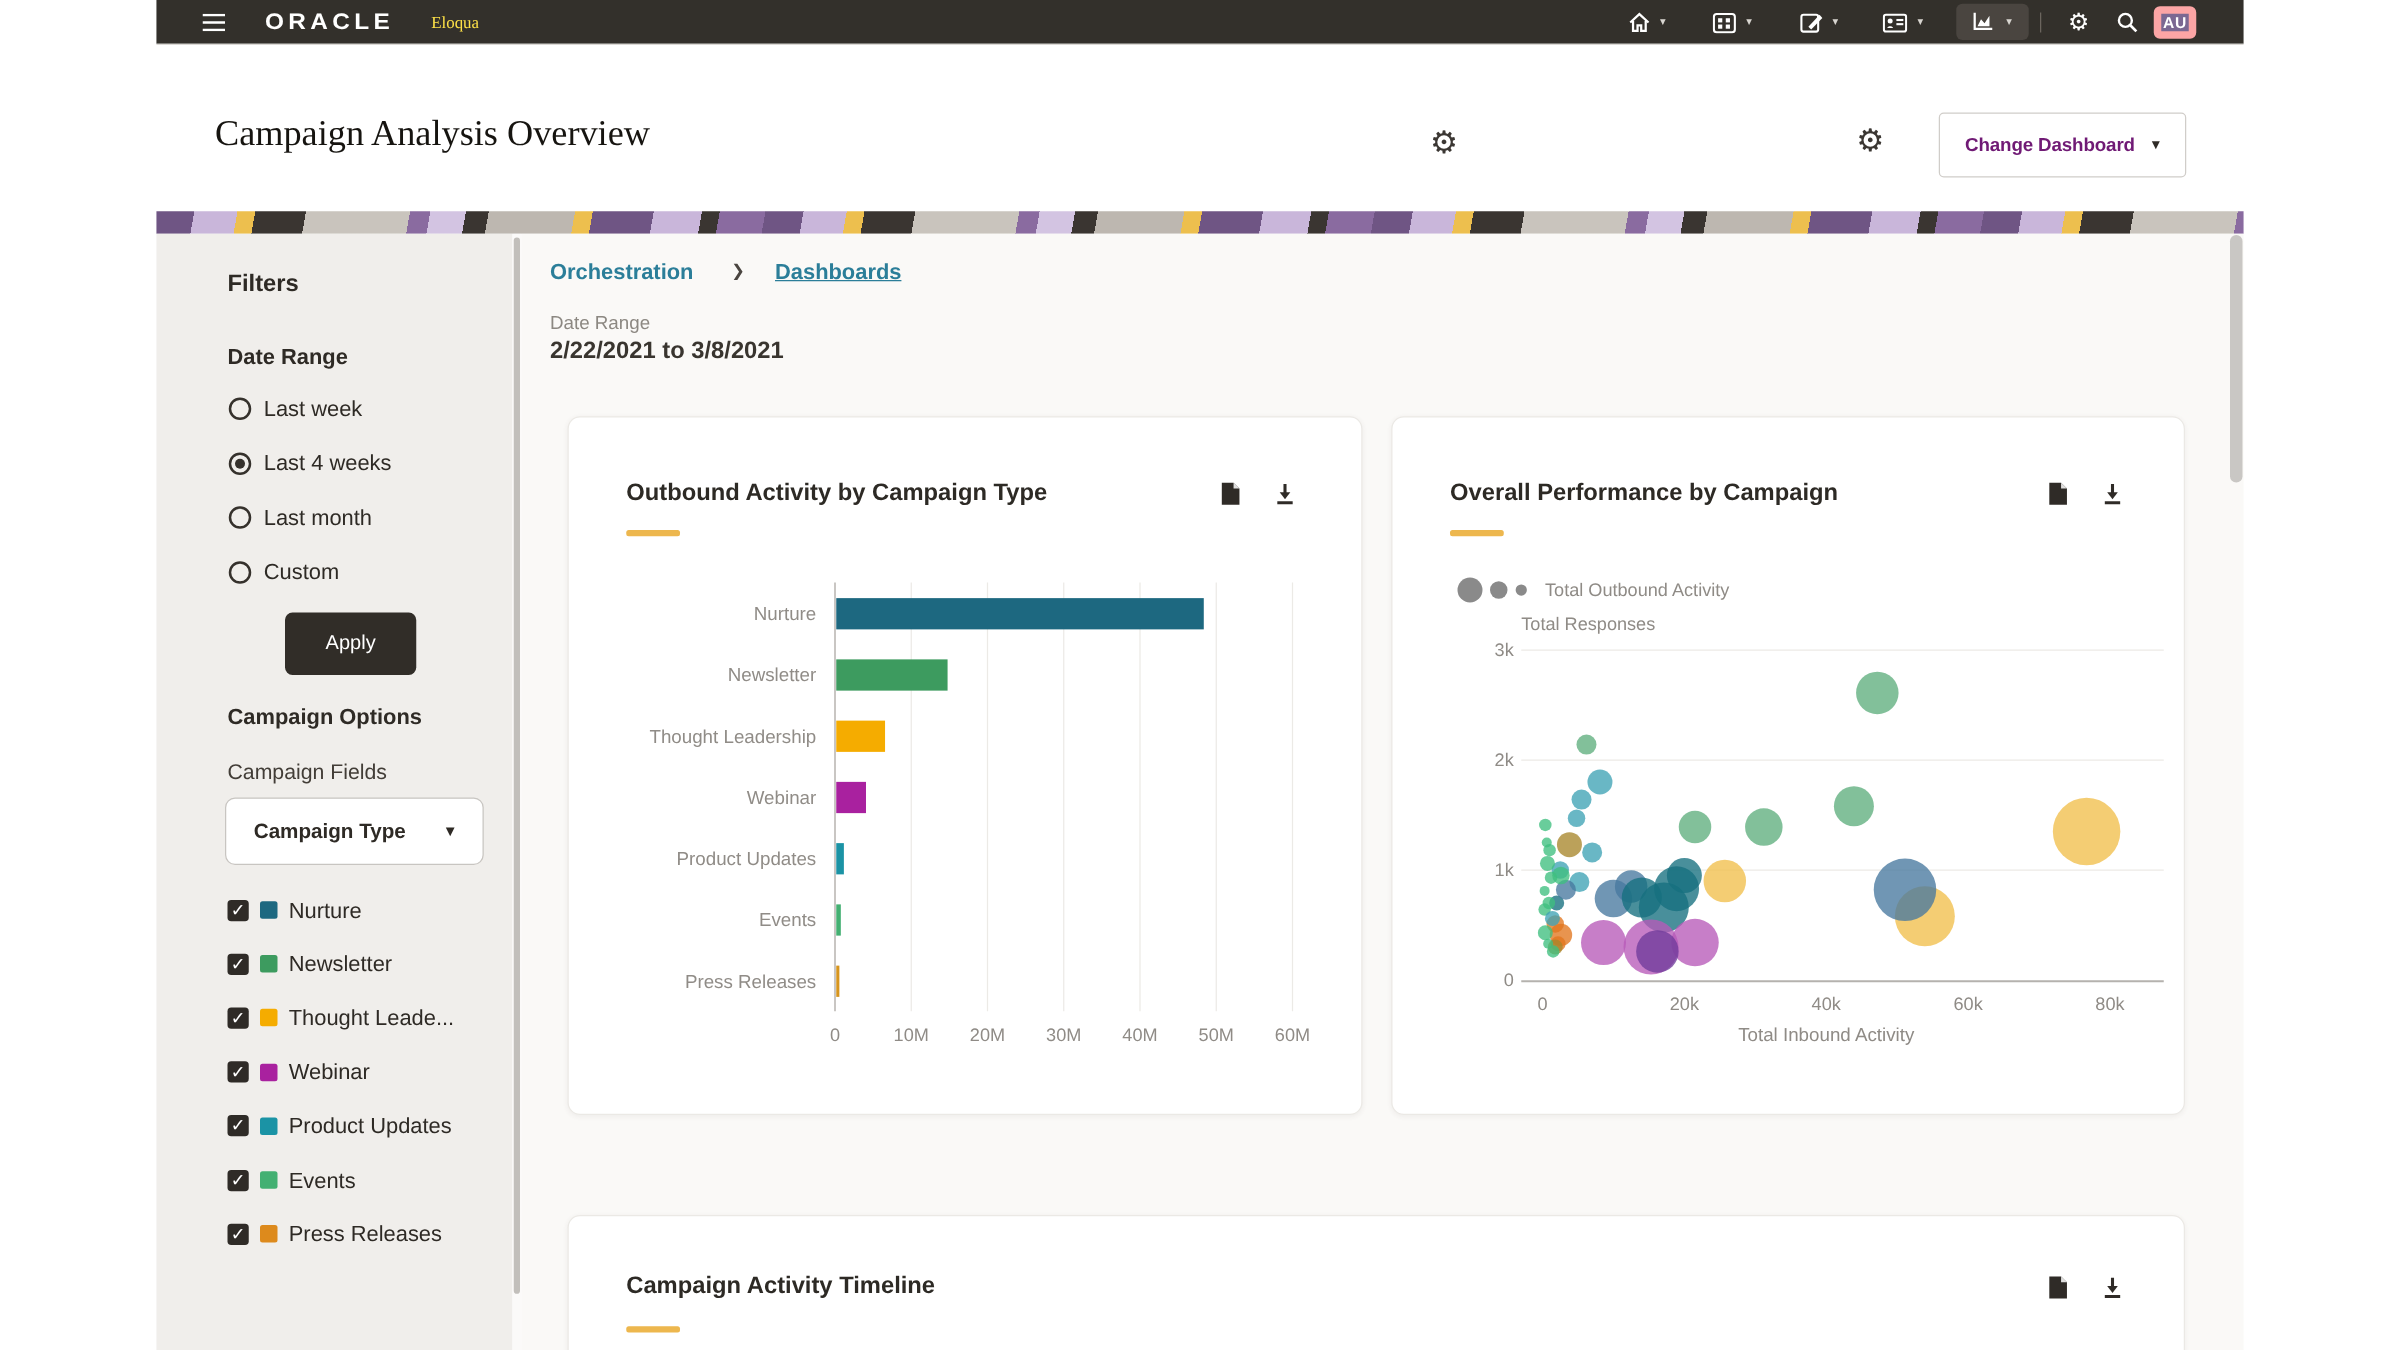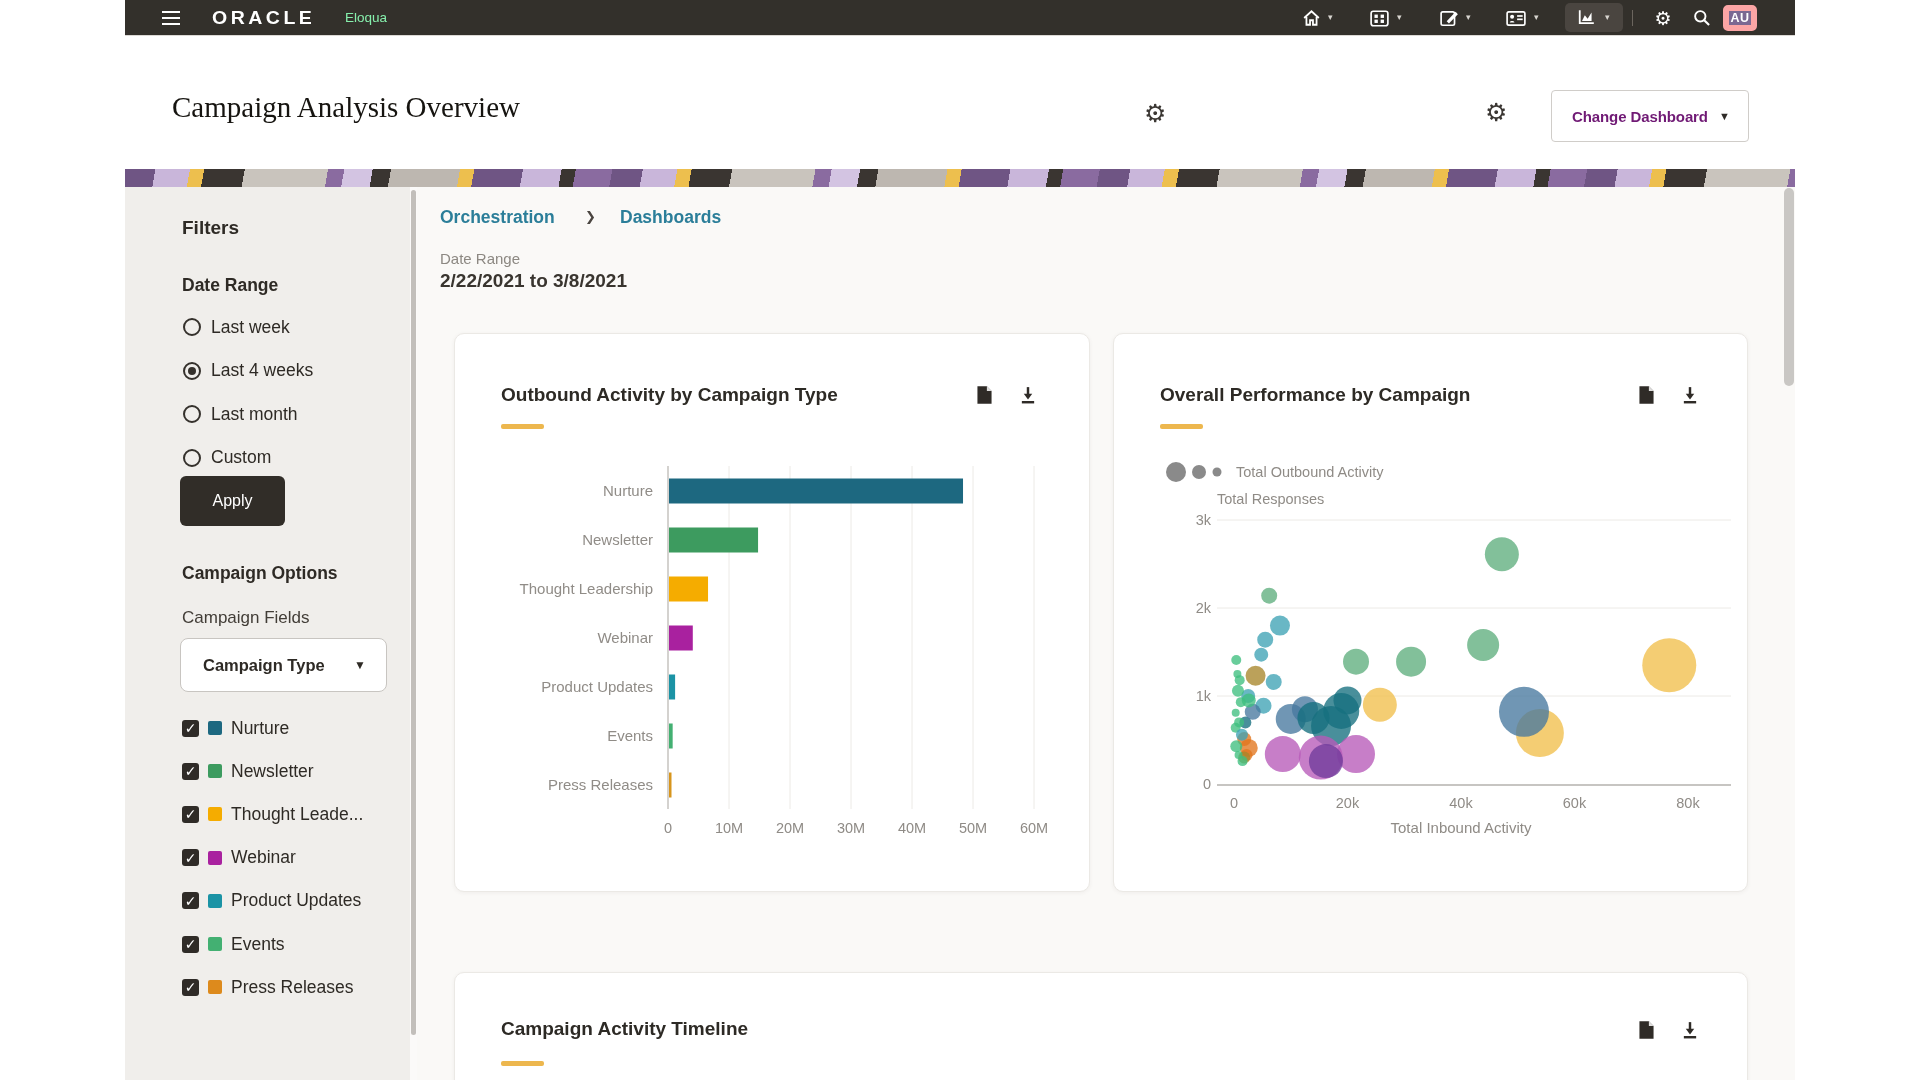"Eloqua" .product { color: #86efac -> #fde047; font-family: none -> Liberation Serif, serif }
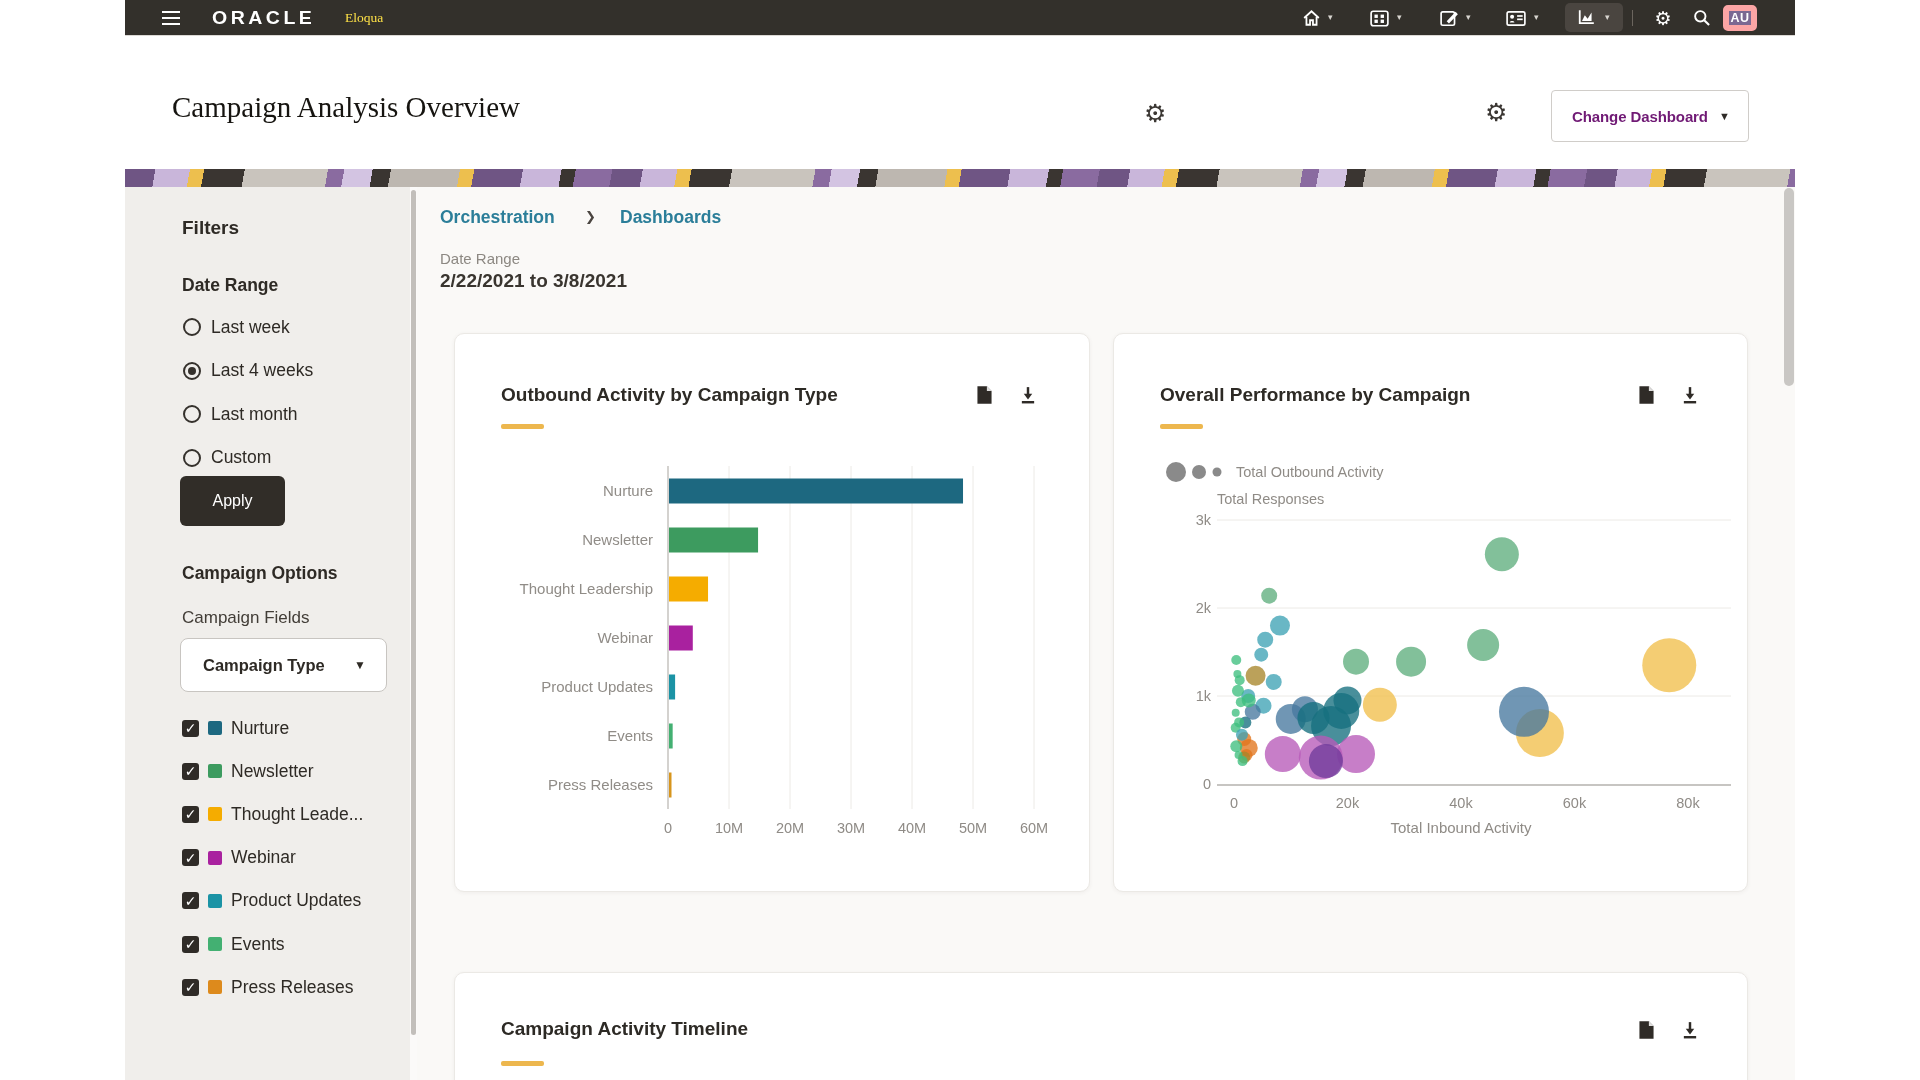"Dashboards" span.crumb { text-decoration: none -> underline }
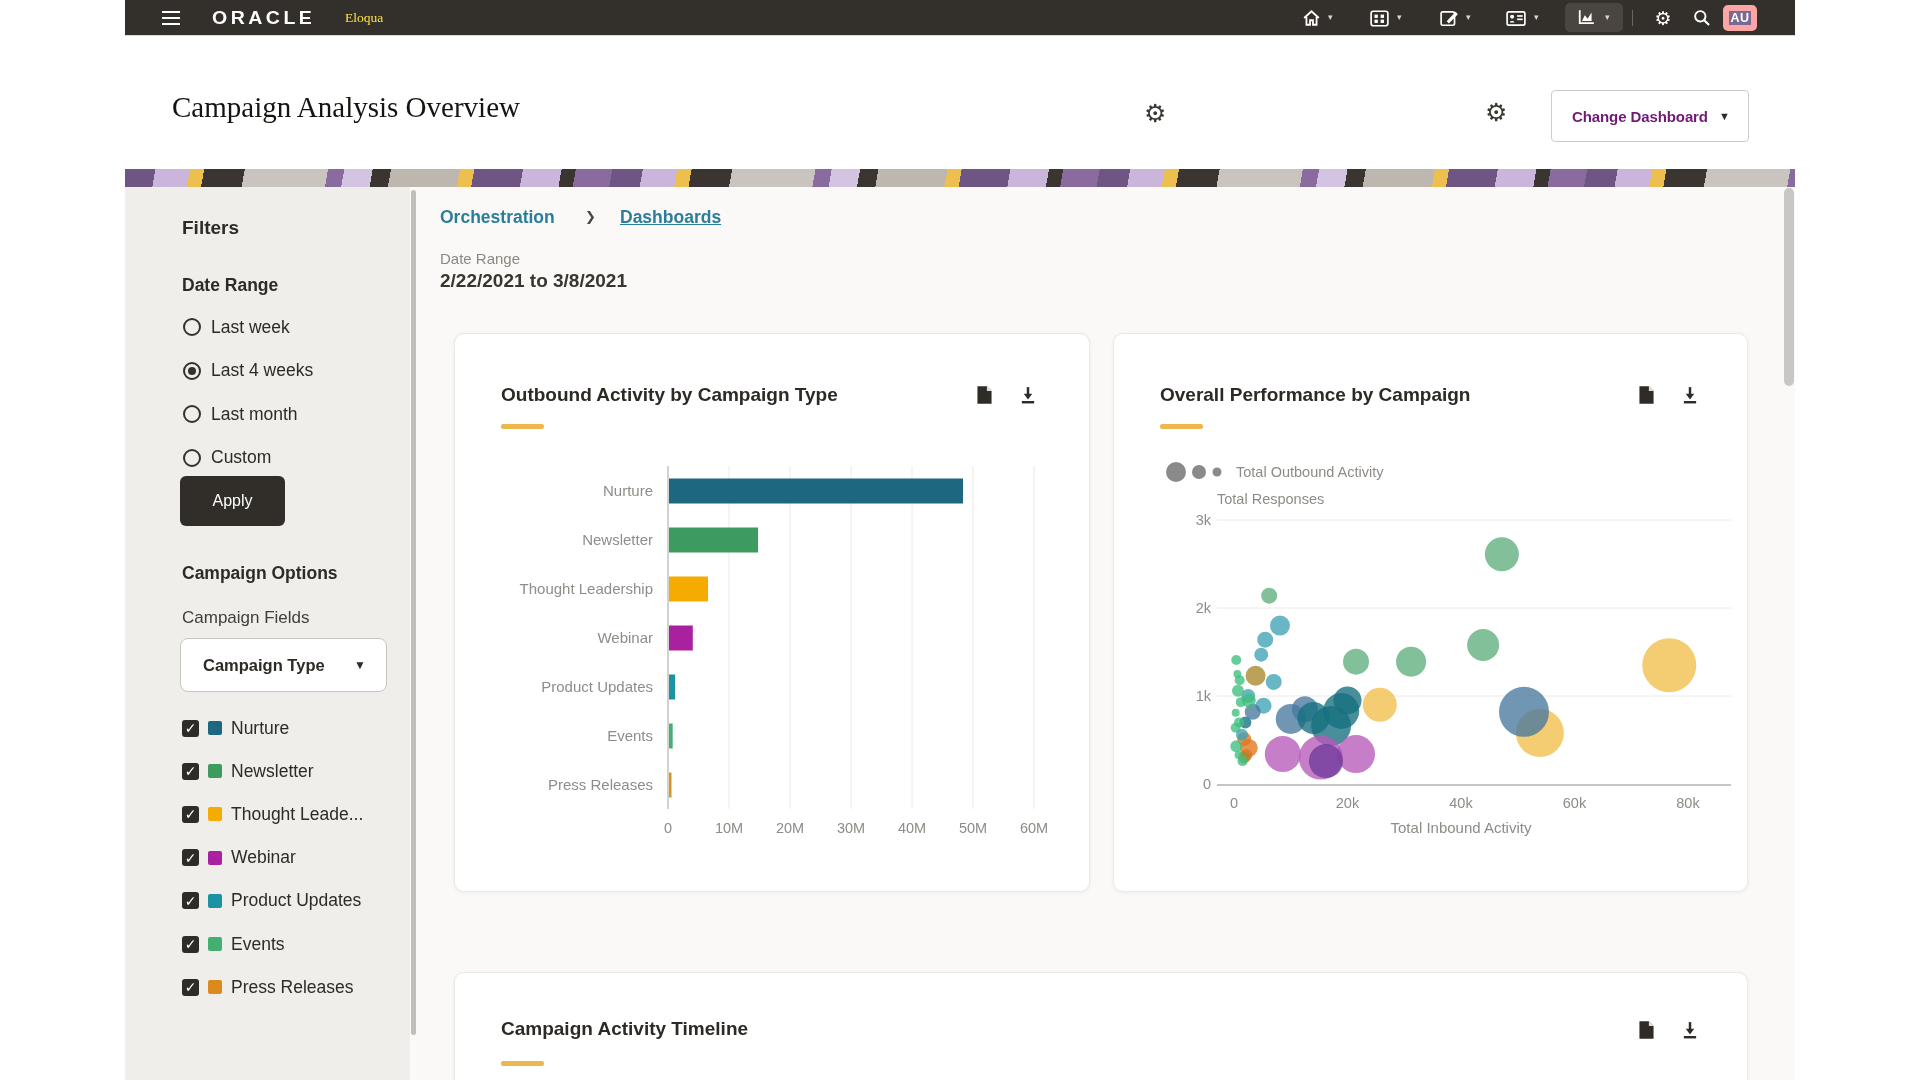"Apply" div.apply-btn { margin-left: none -> 48px; top: 289px -> 303px }
